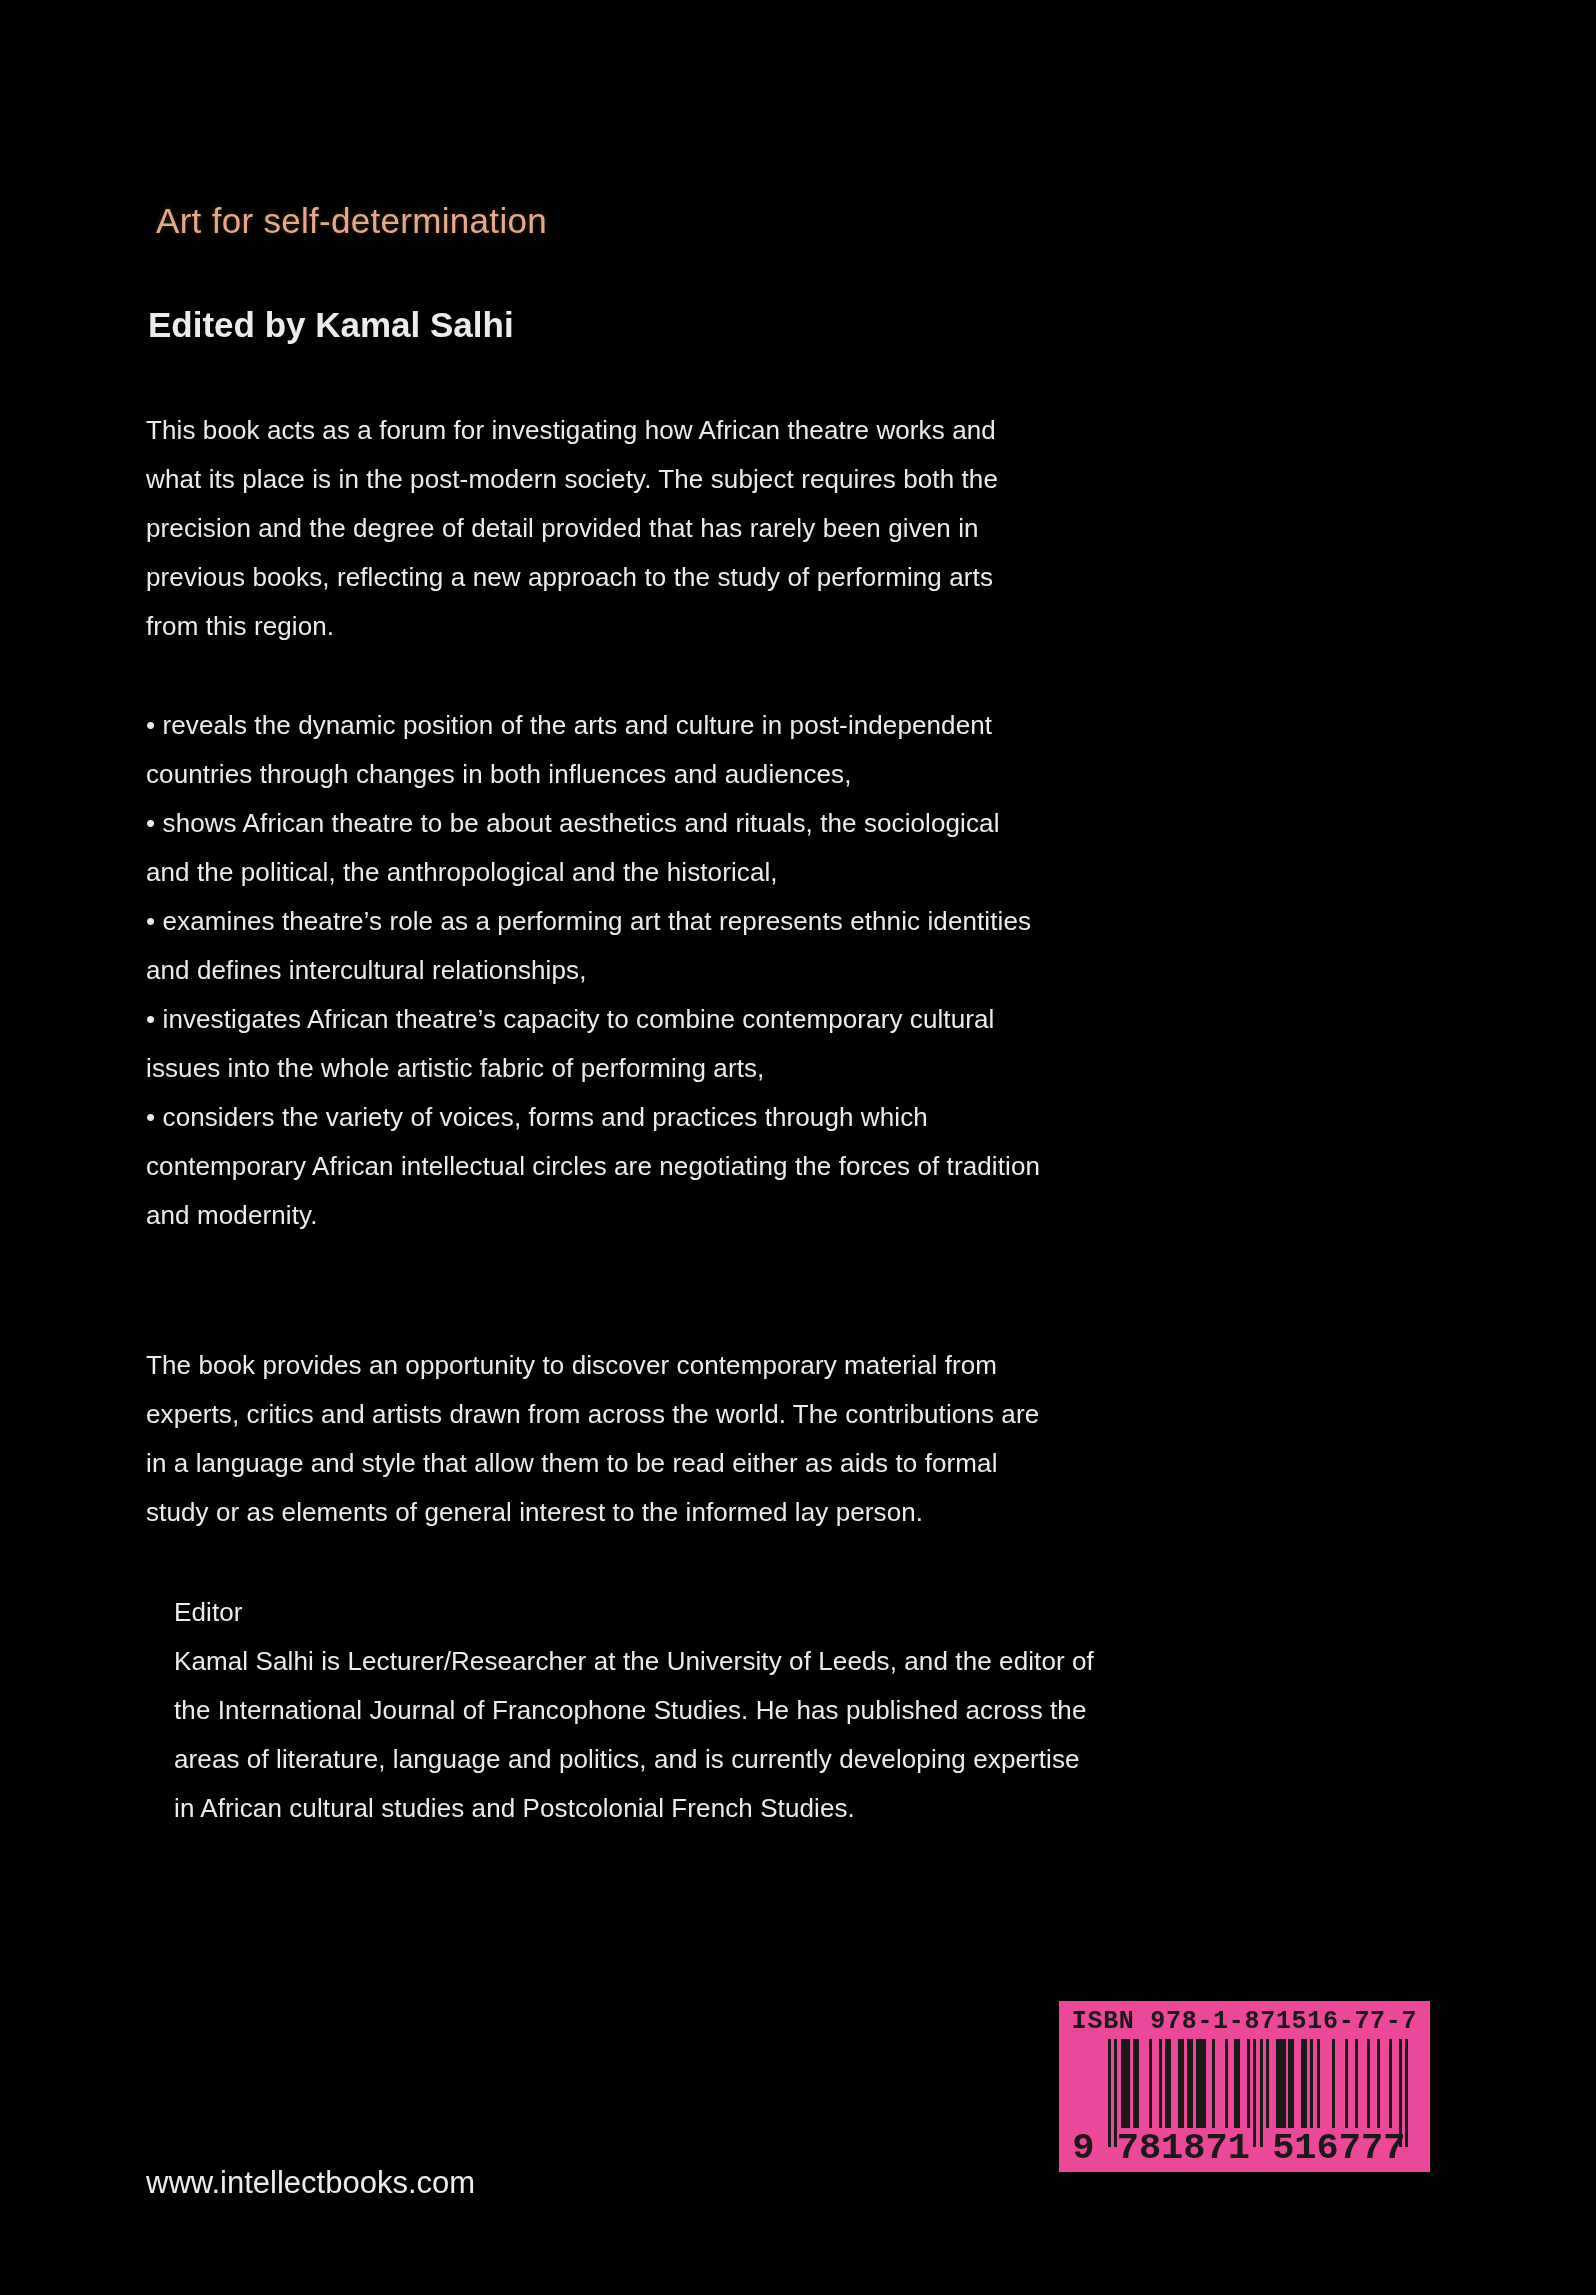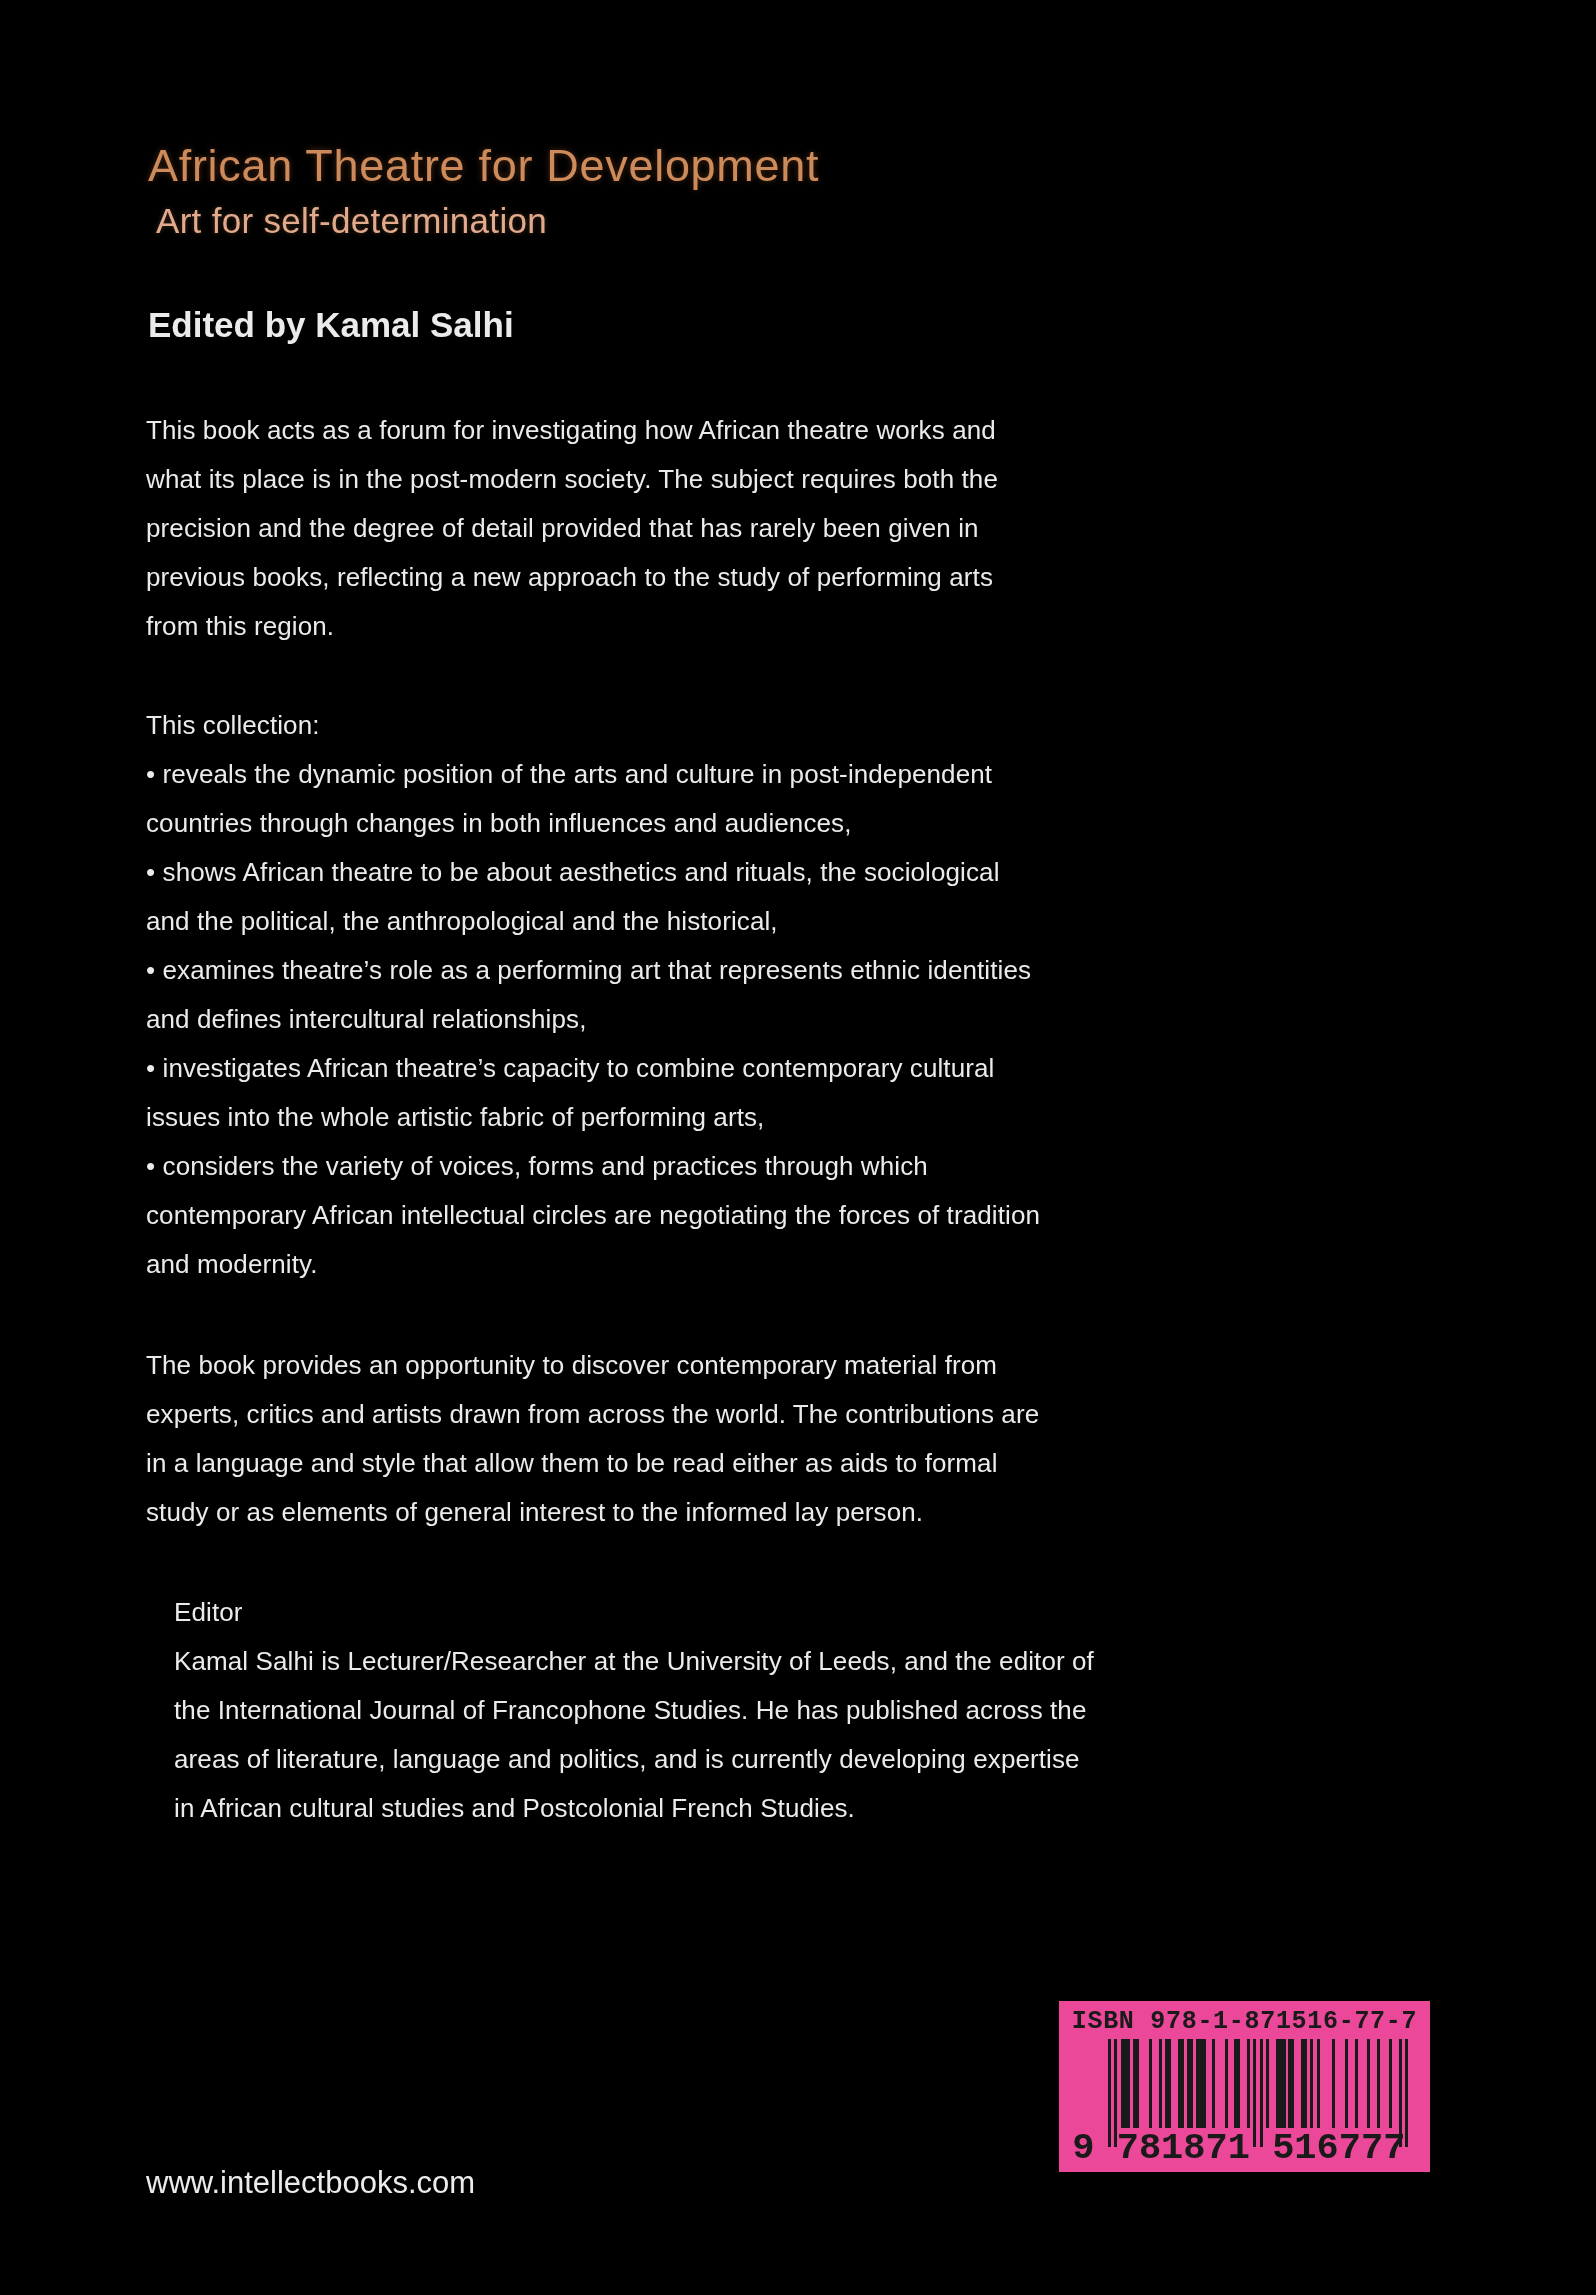"African Theatre for Development" div.abs { html: <div>African Theatre for Development</div> -> none }
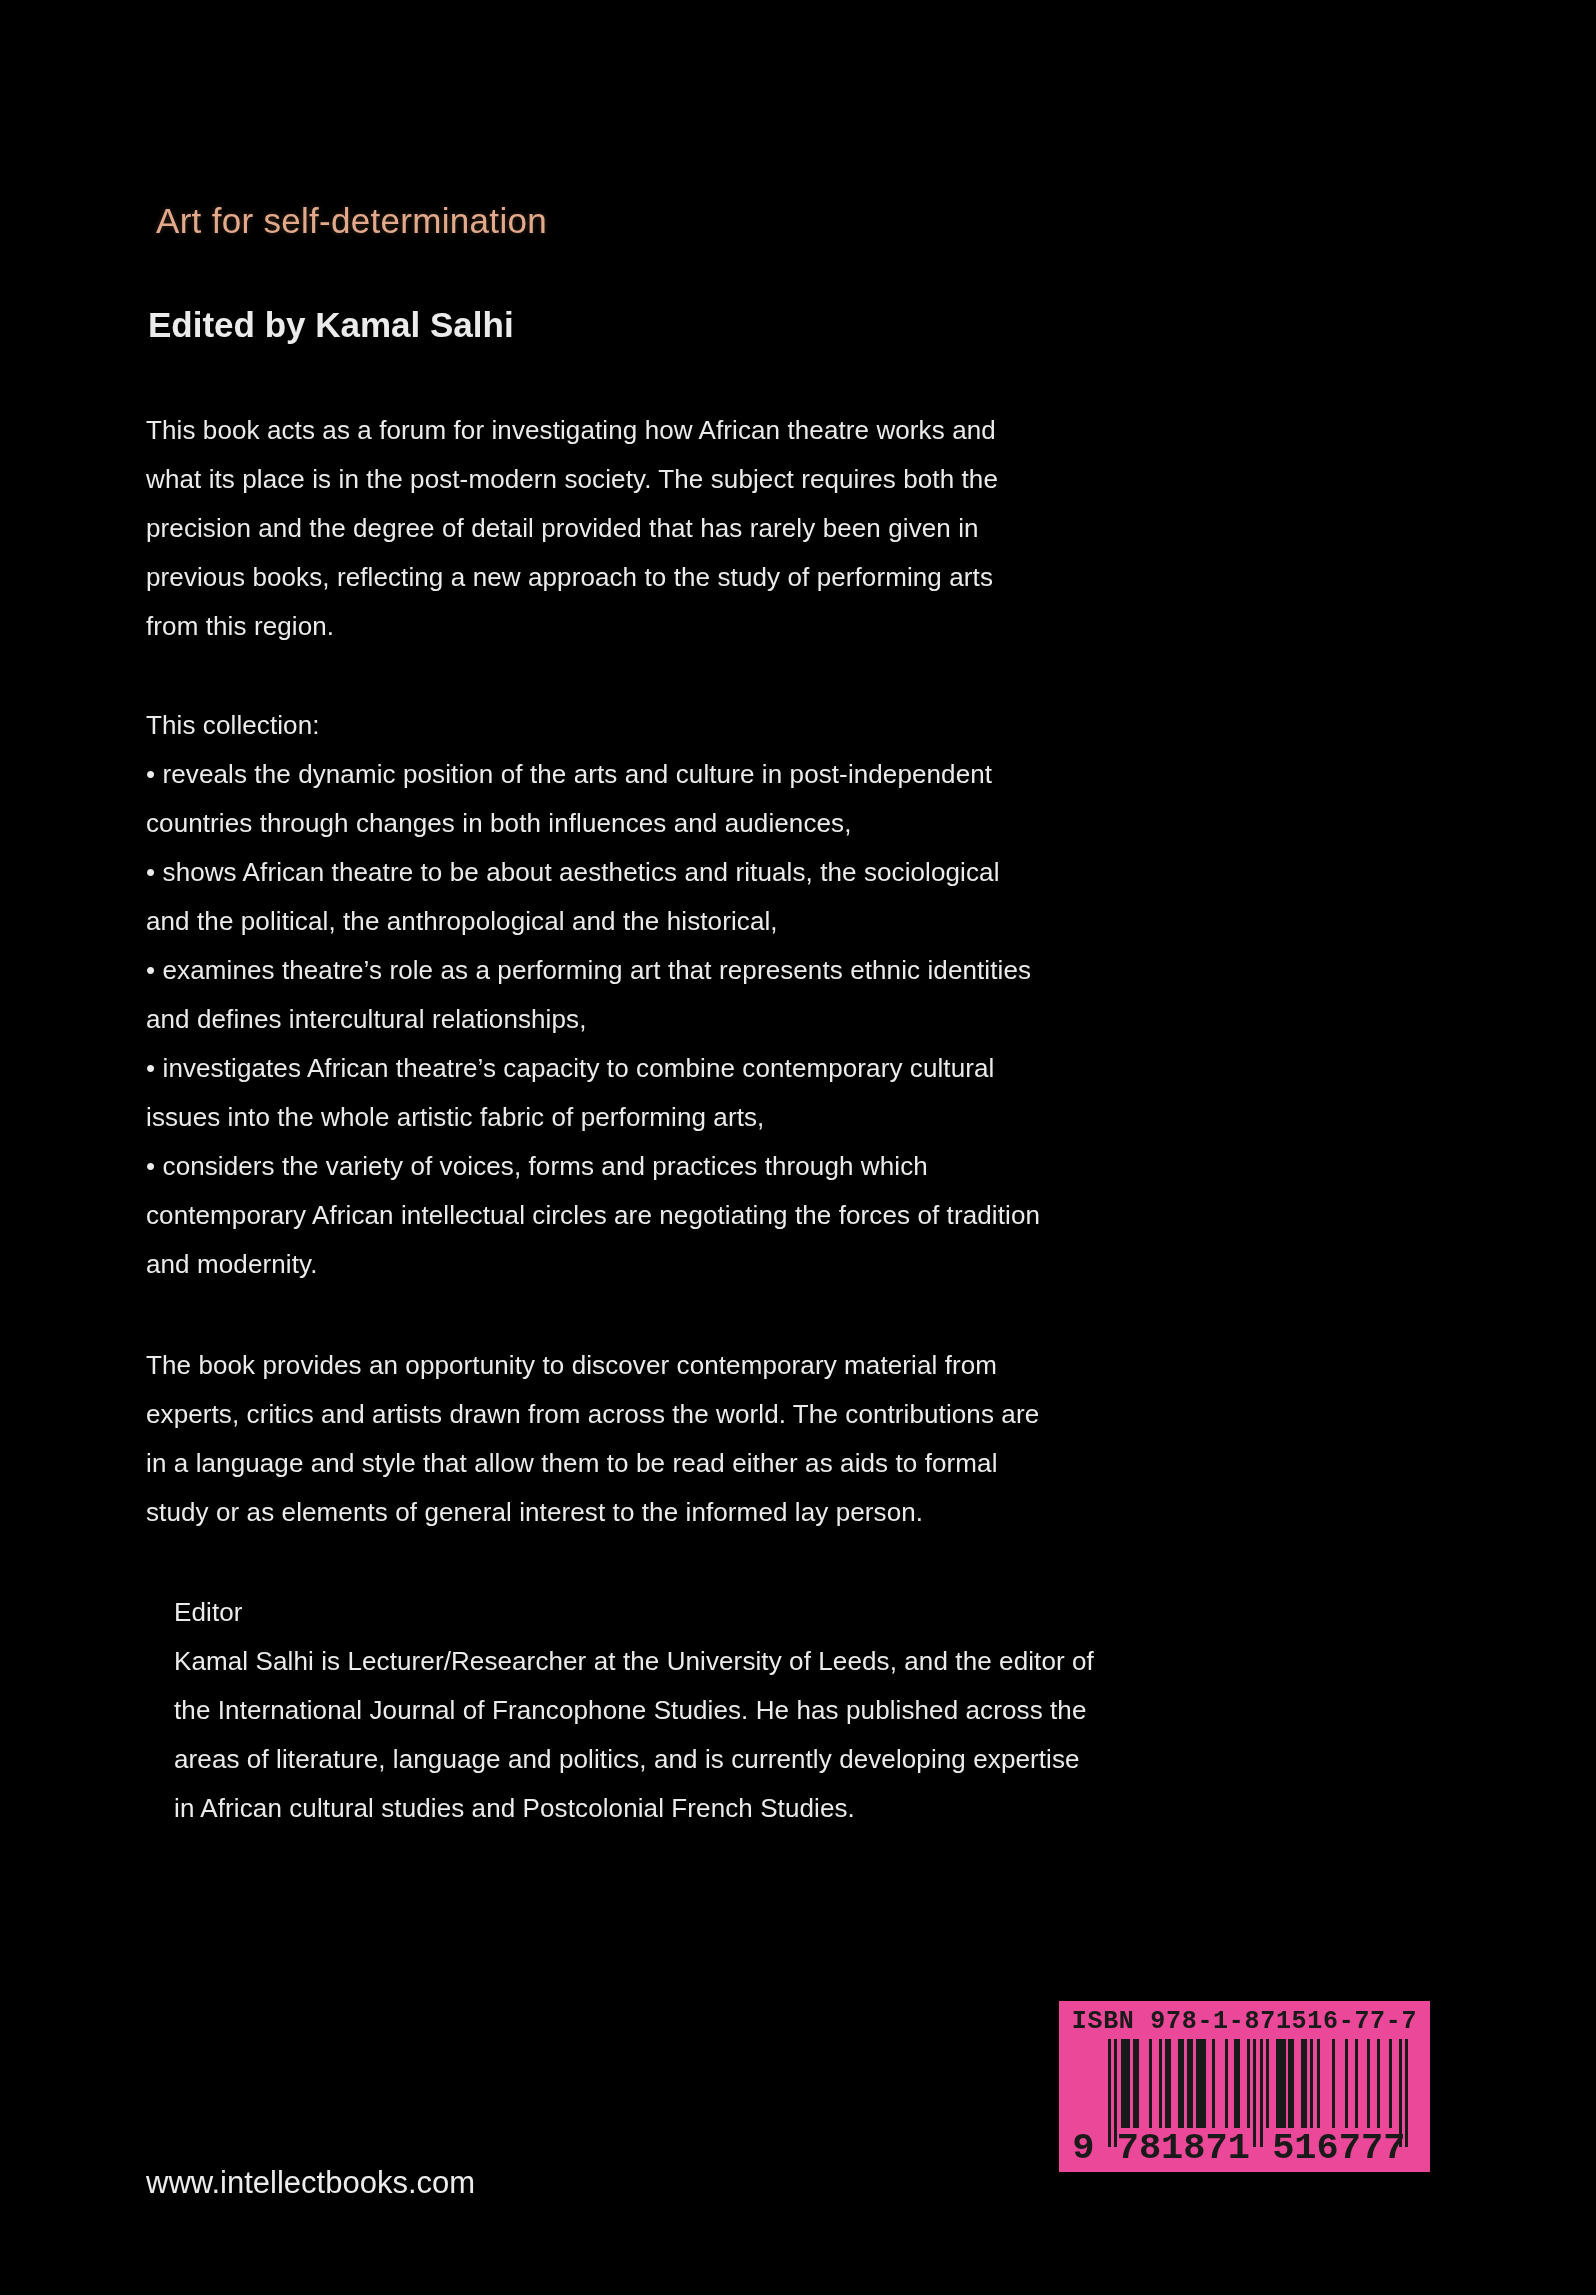"This collection:" div.pre { html: <div>This collection:</div> -> none }
